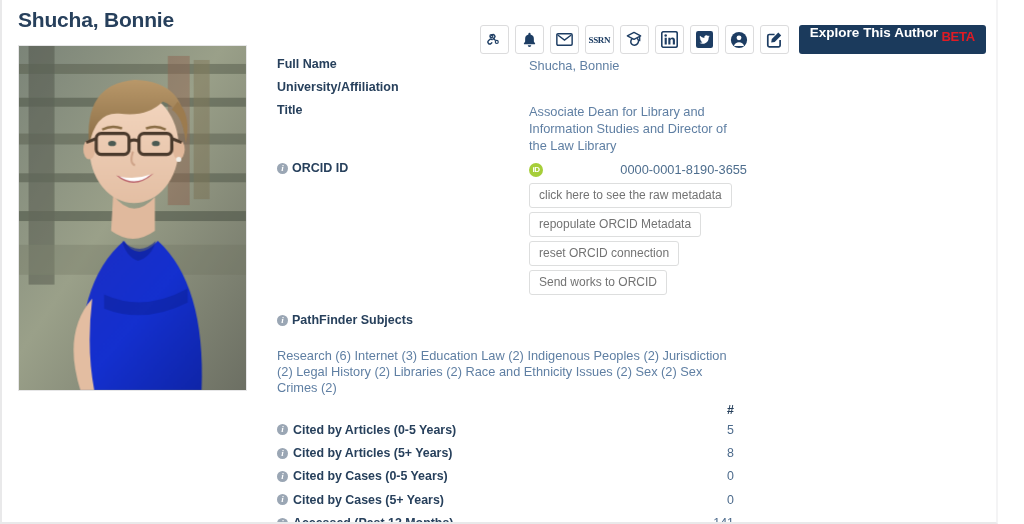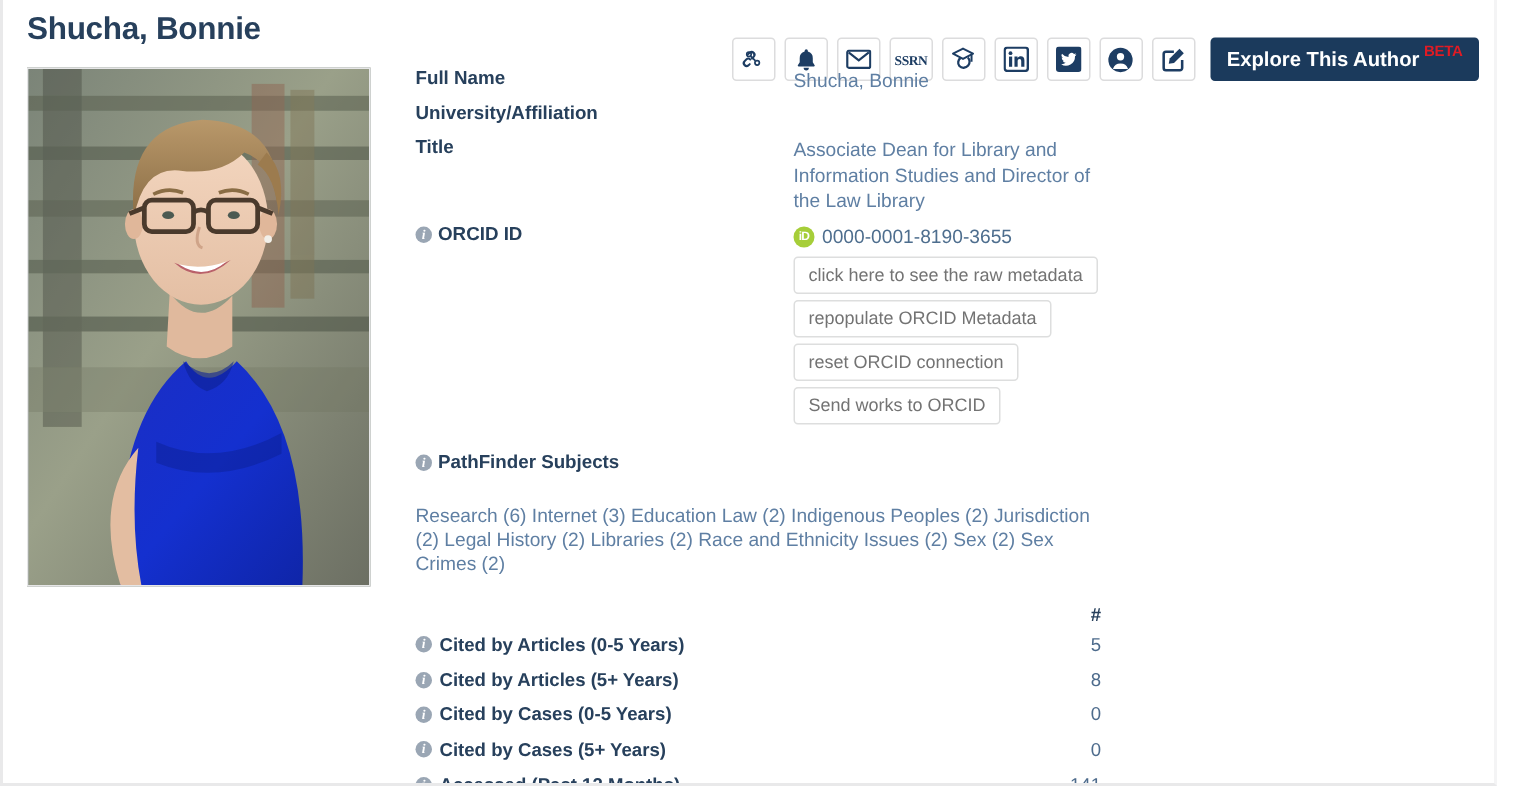"Explore This Author" .explore-btn { align-items: center -> none }
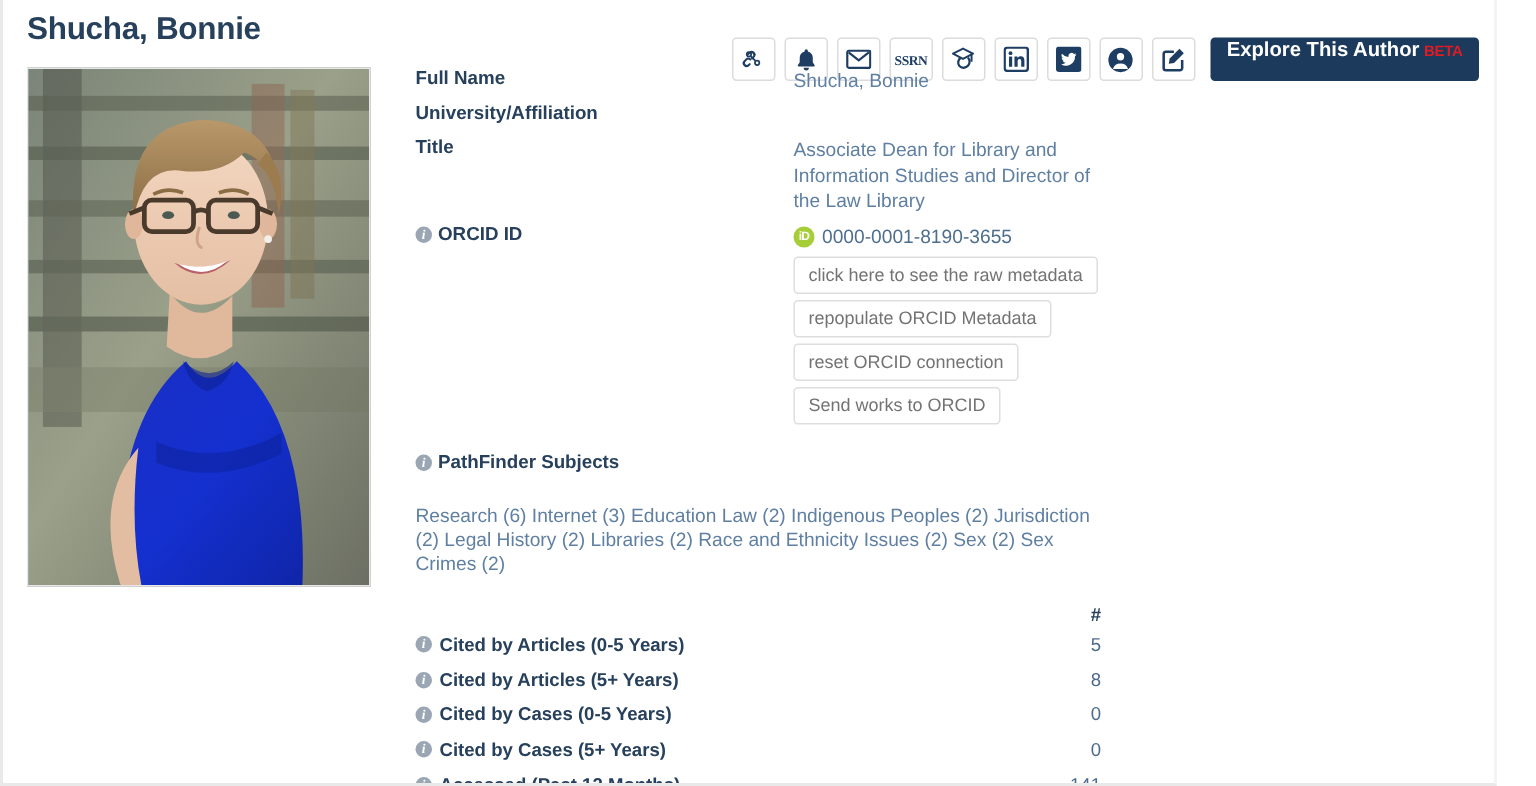"BETA" .beta-sup { font-size: 10px -> 13px }
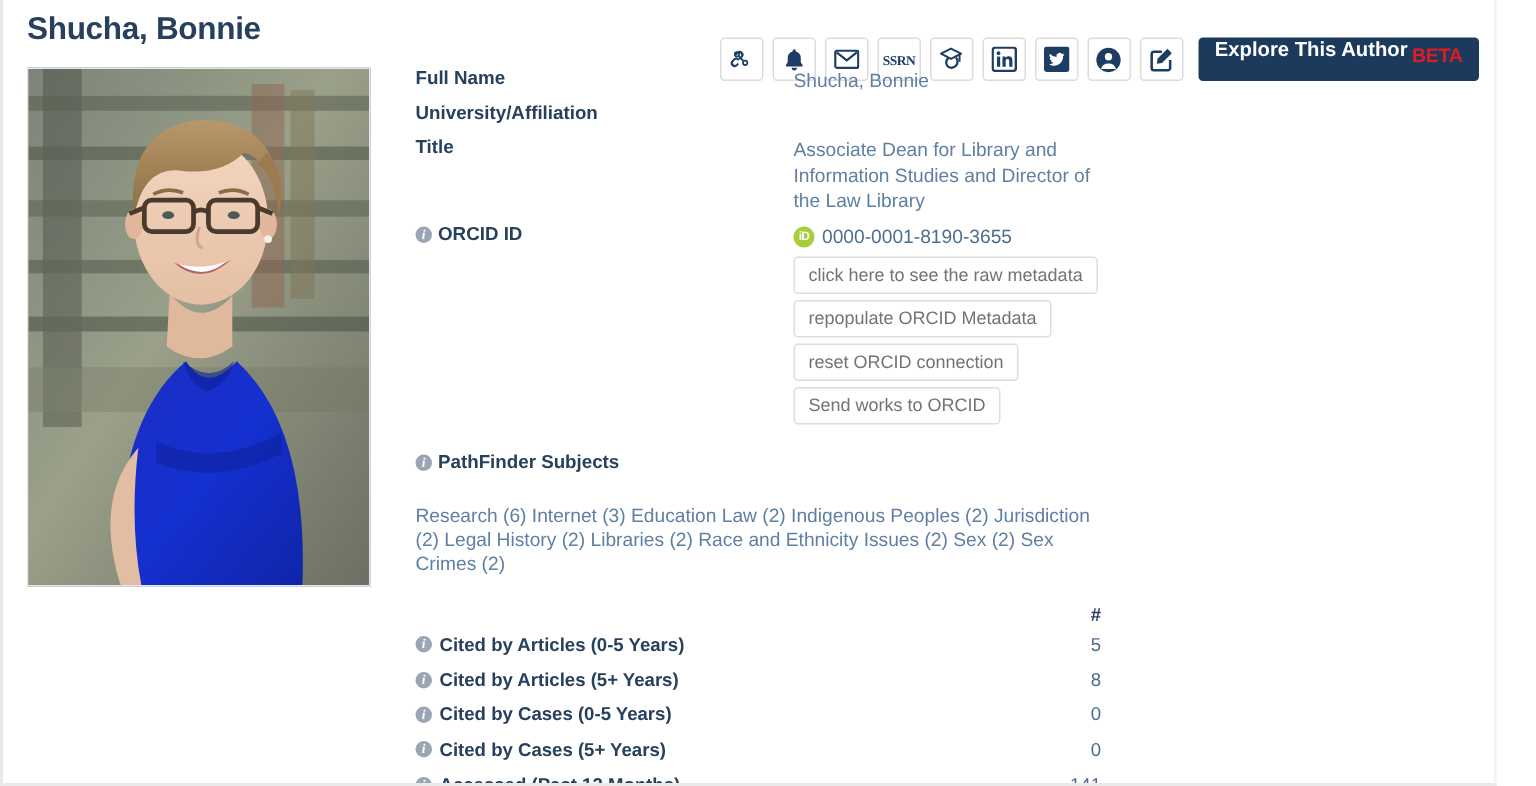"Full Name" .details { top: 0px -> 12px }
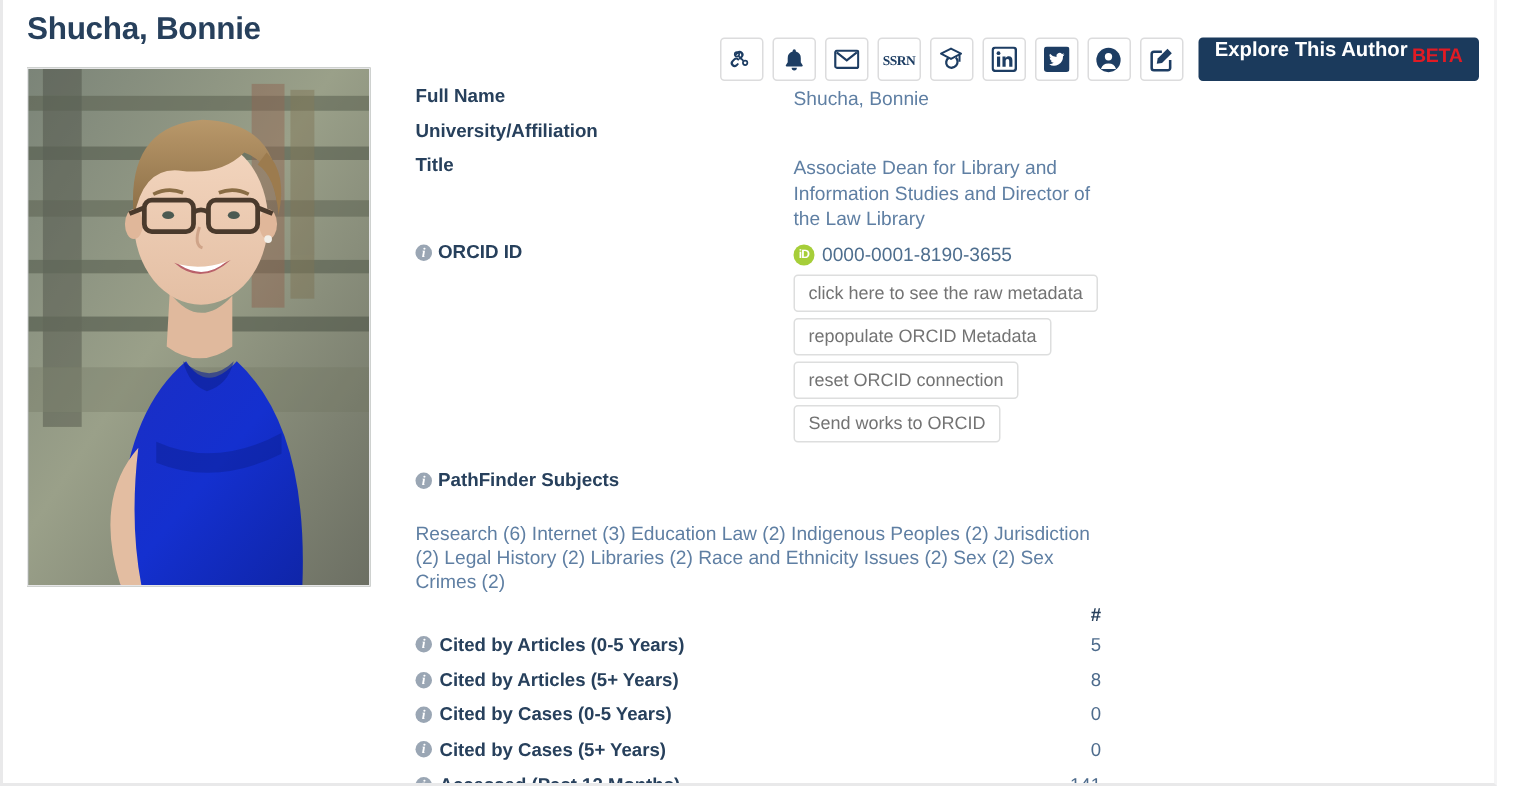"iD" .orcid-line { justify-content: none -> space-between }
